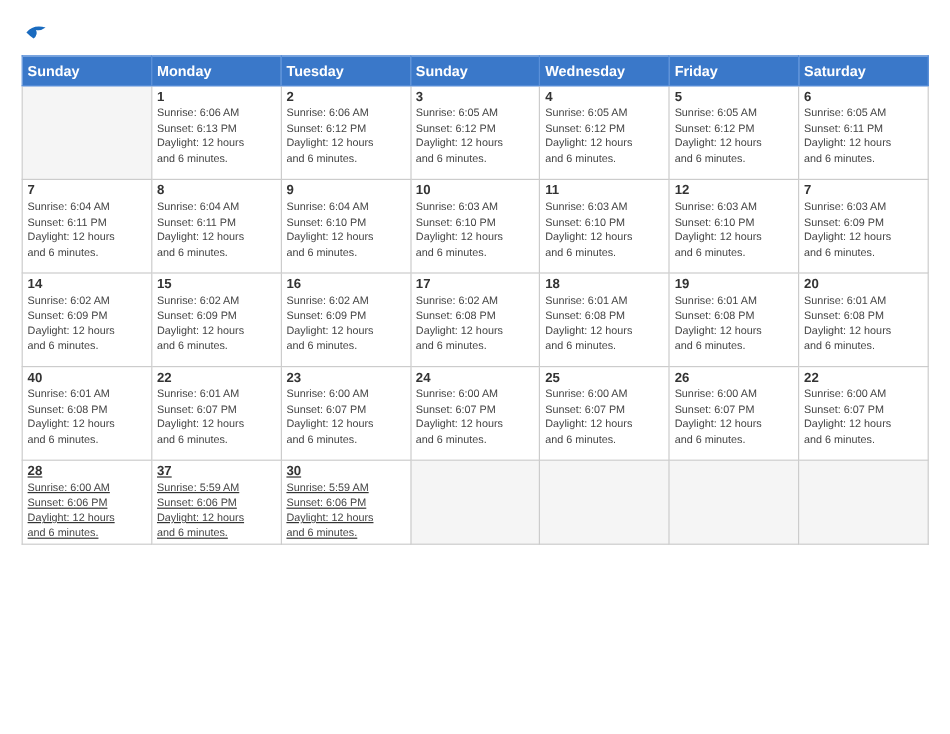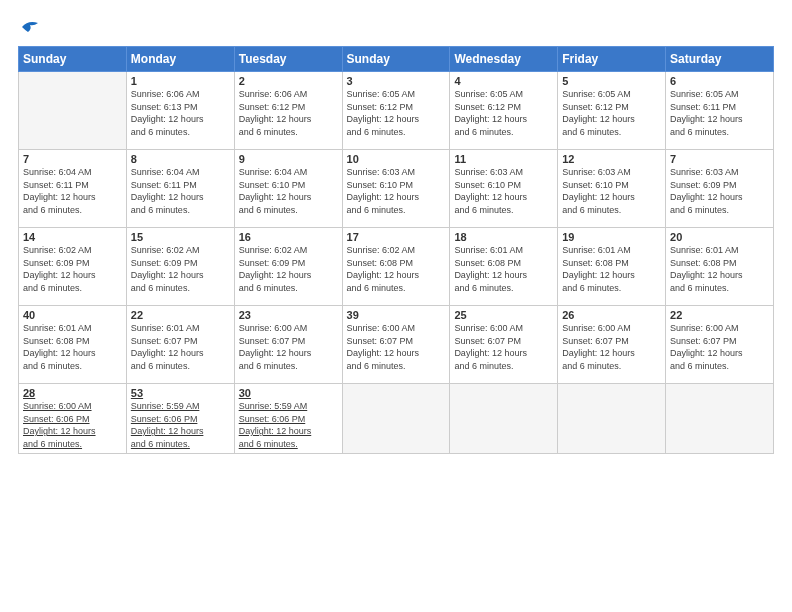"39" span.day-num { text: 39 -> 24 }
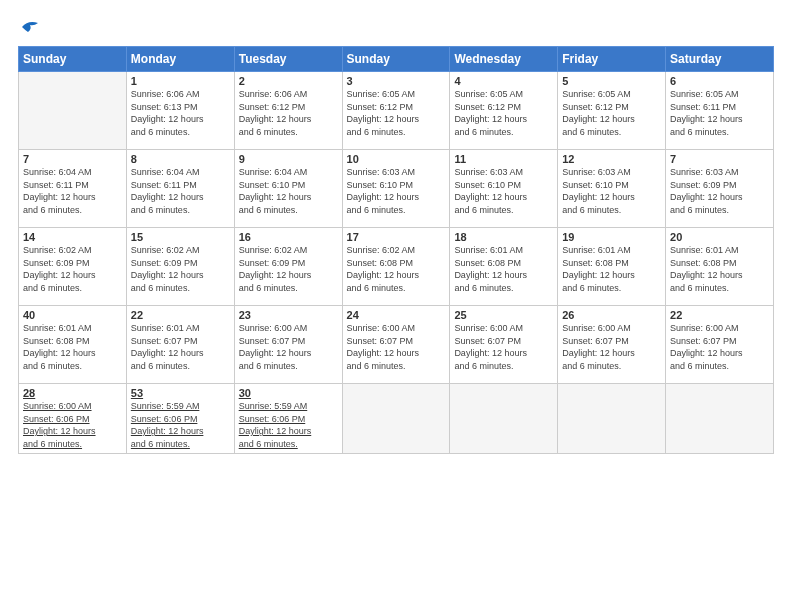"53" span.day-num { text: 53 -> 37 }
